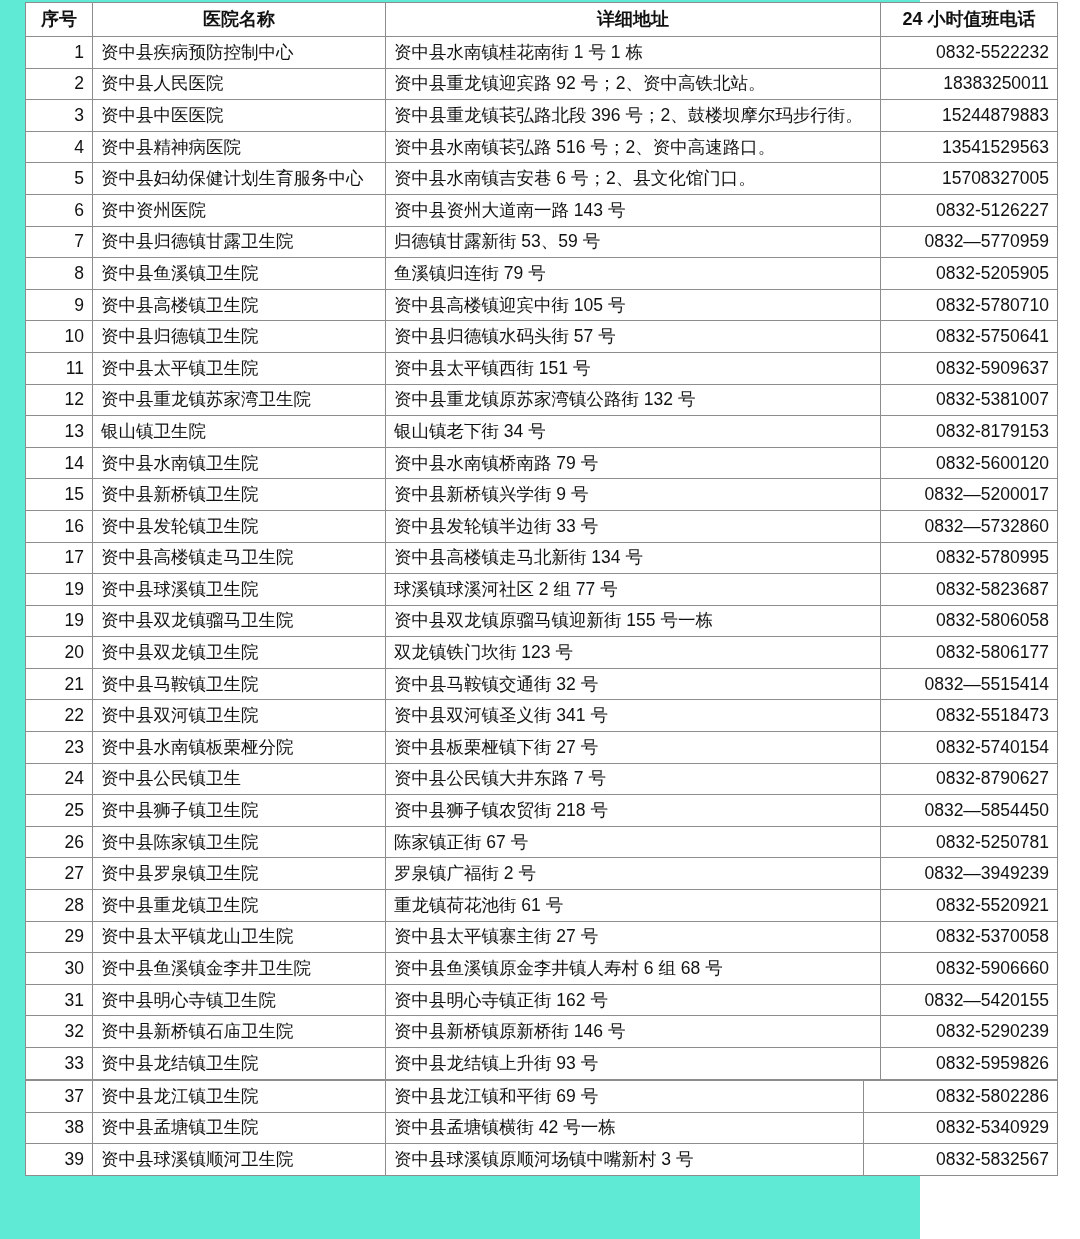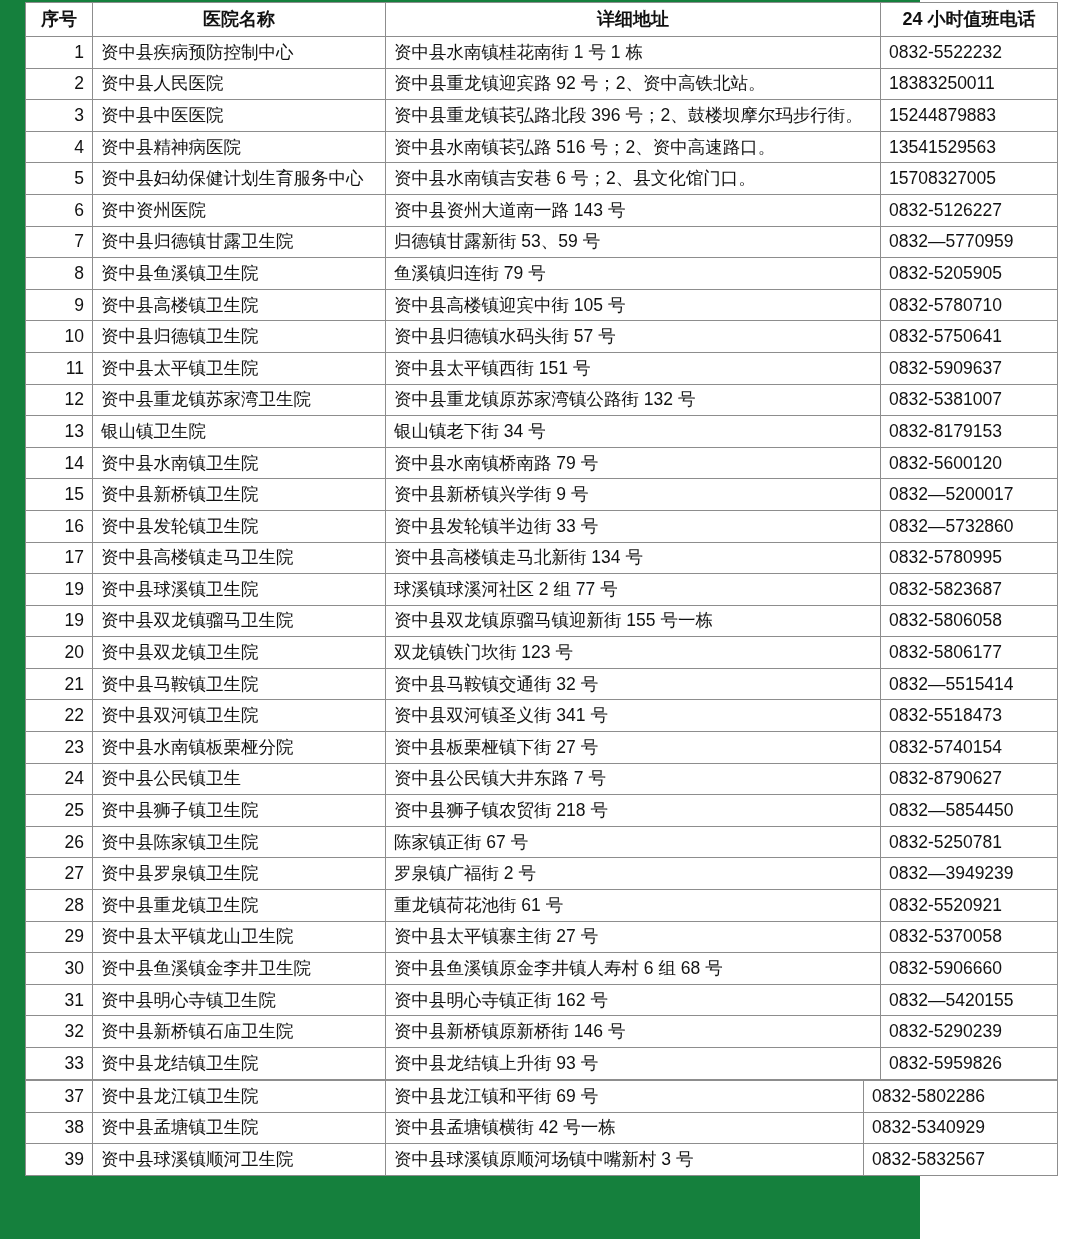"序号" .page { background: #15803d -> #5eead4 }
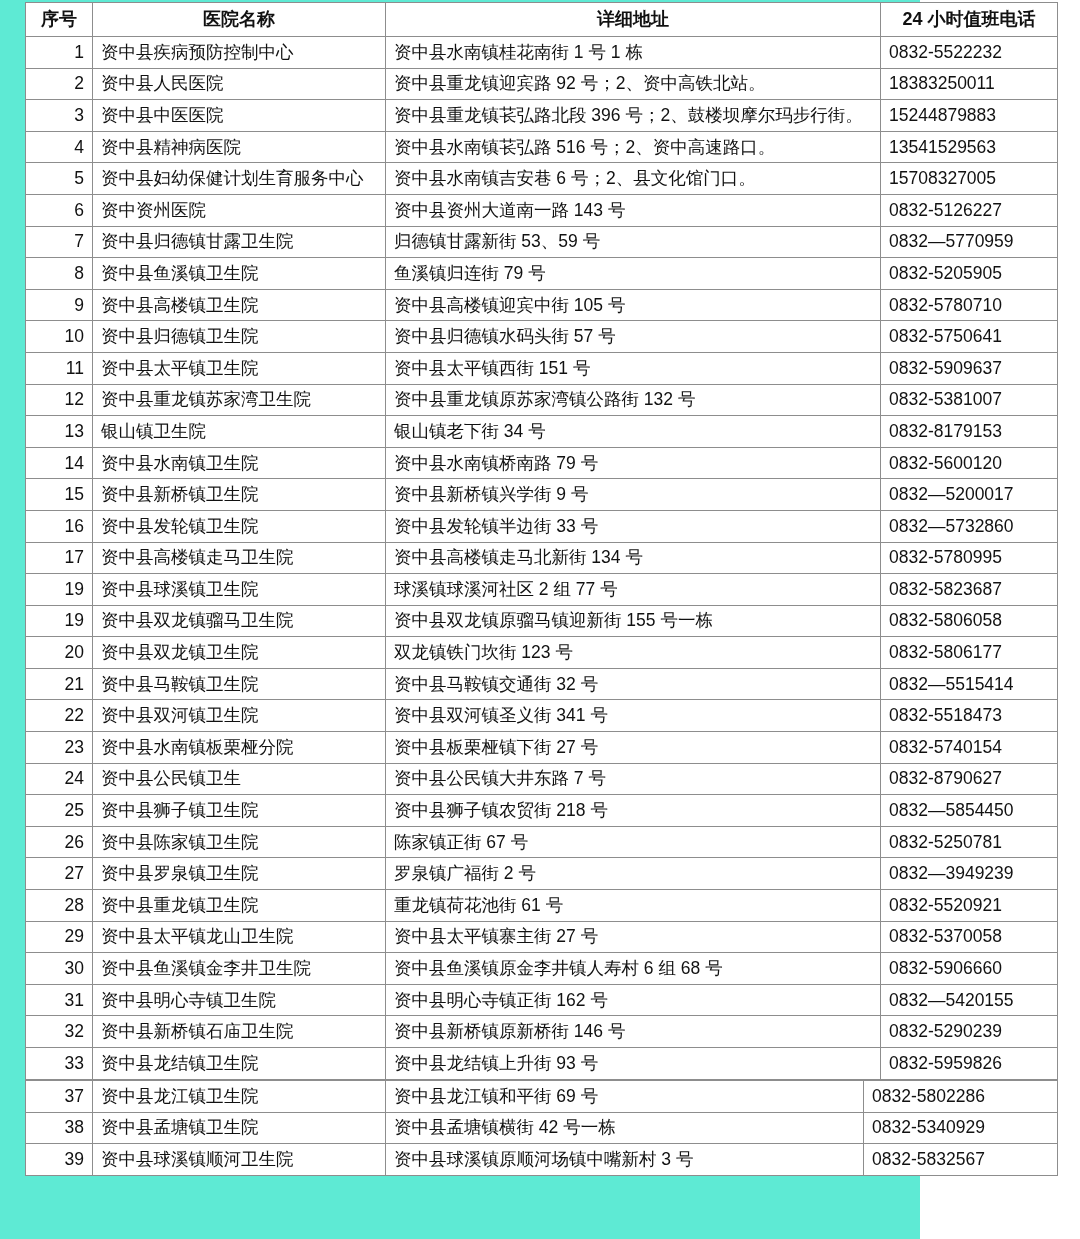"0832-5522232" td.c-phone { text-align: left -> right }
